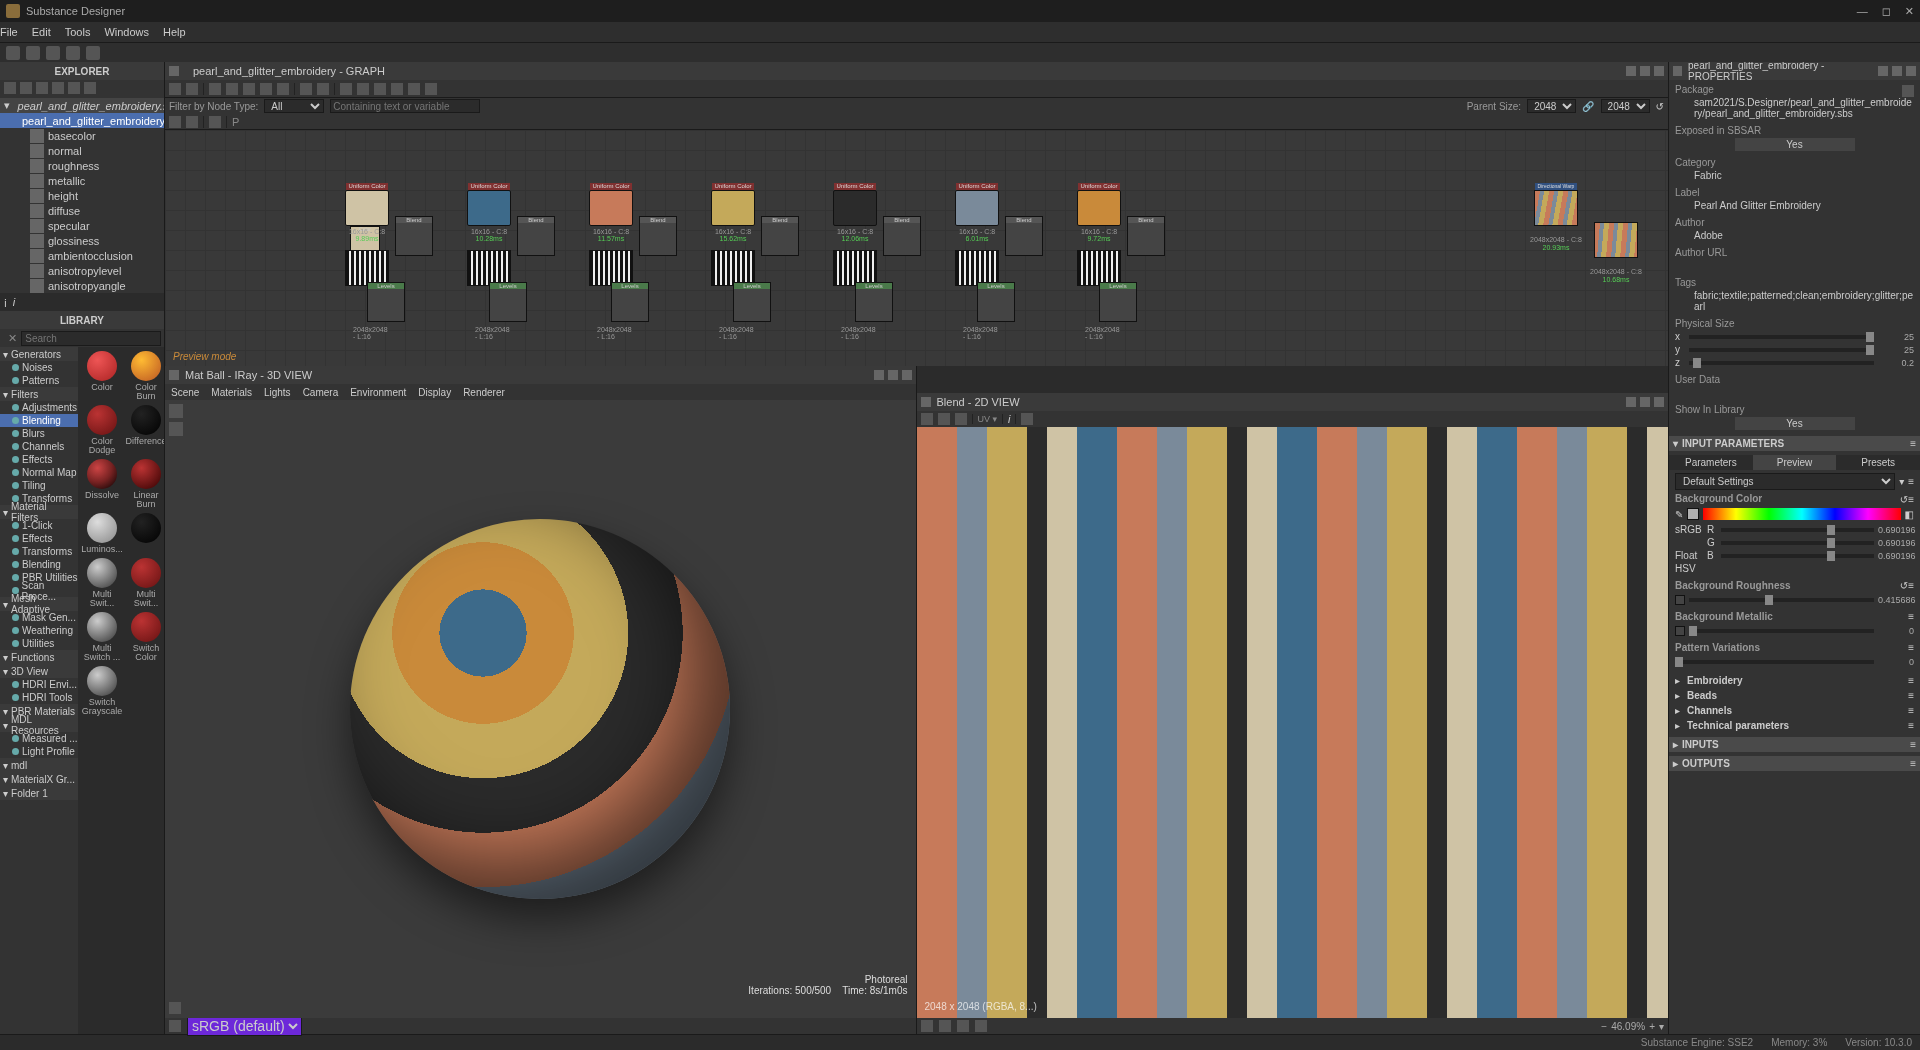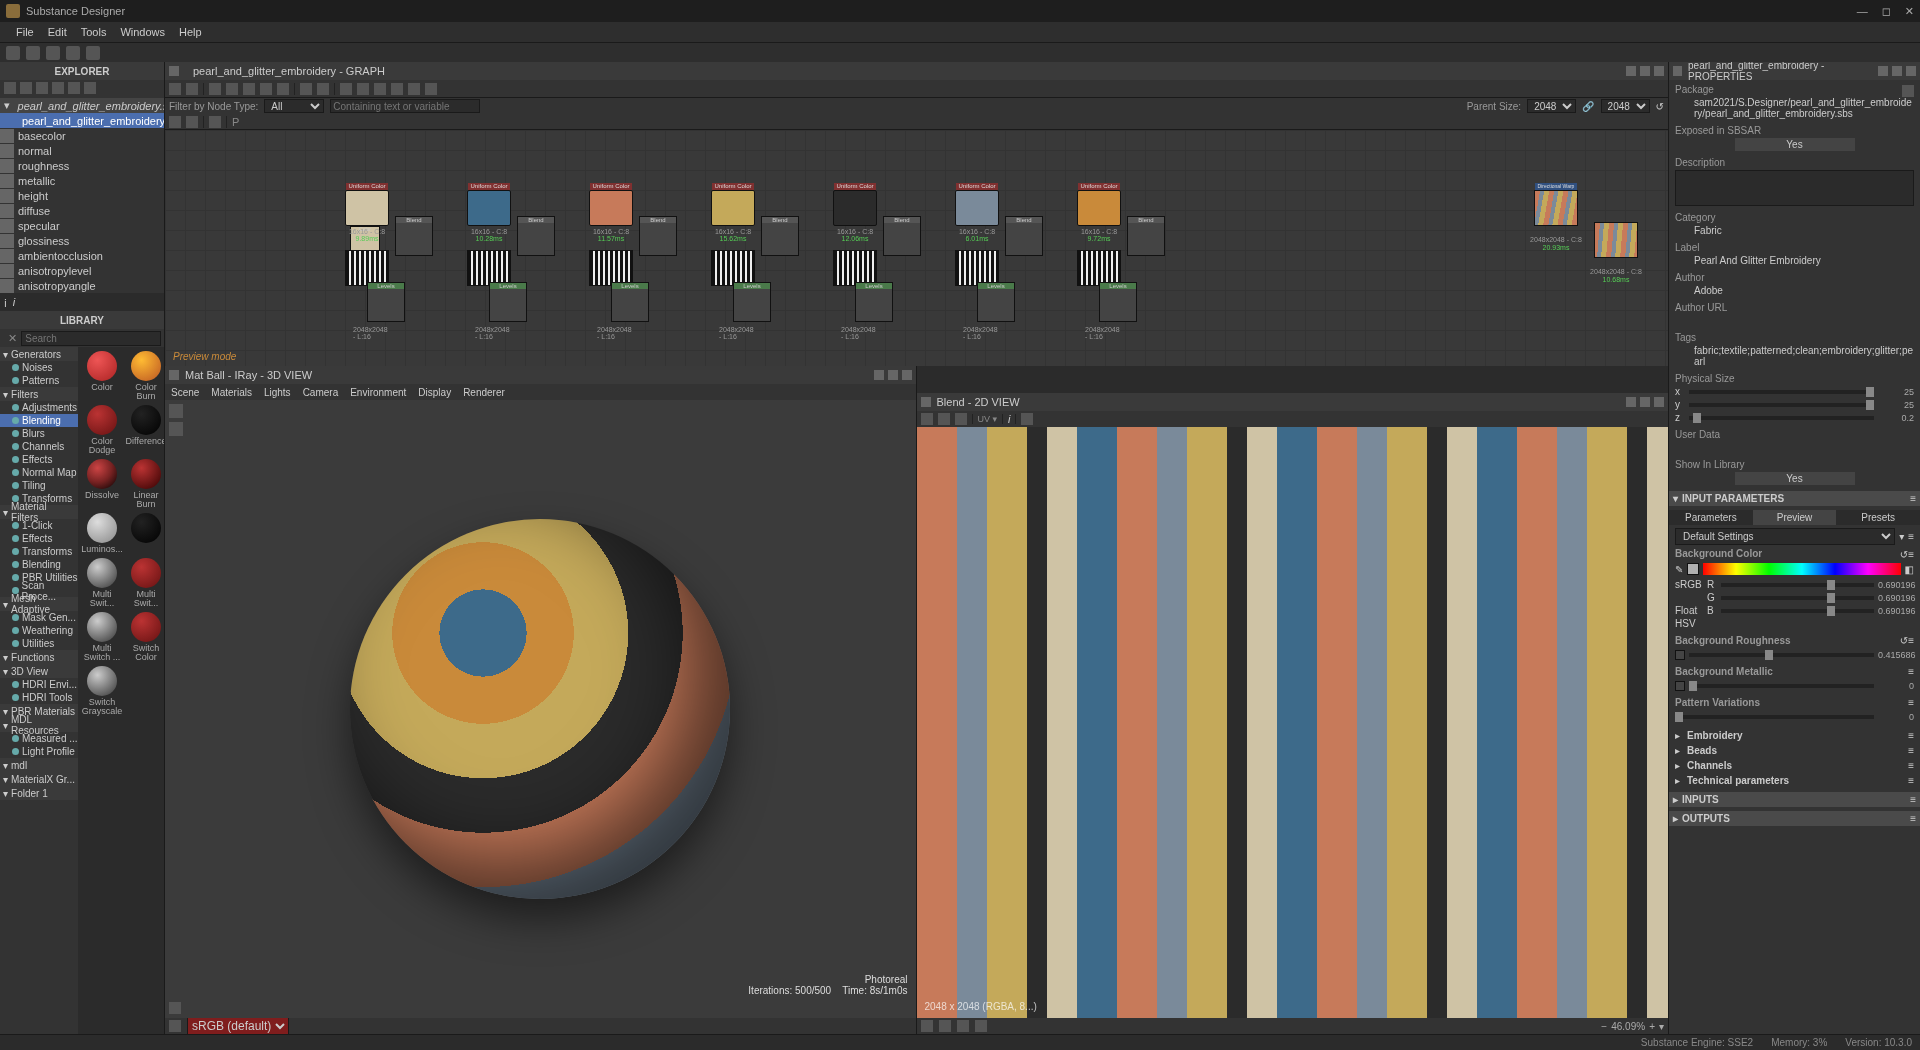"File" .menubar { padding: 0 16px -> 0 0 }
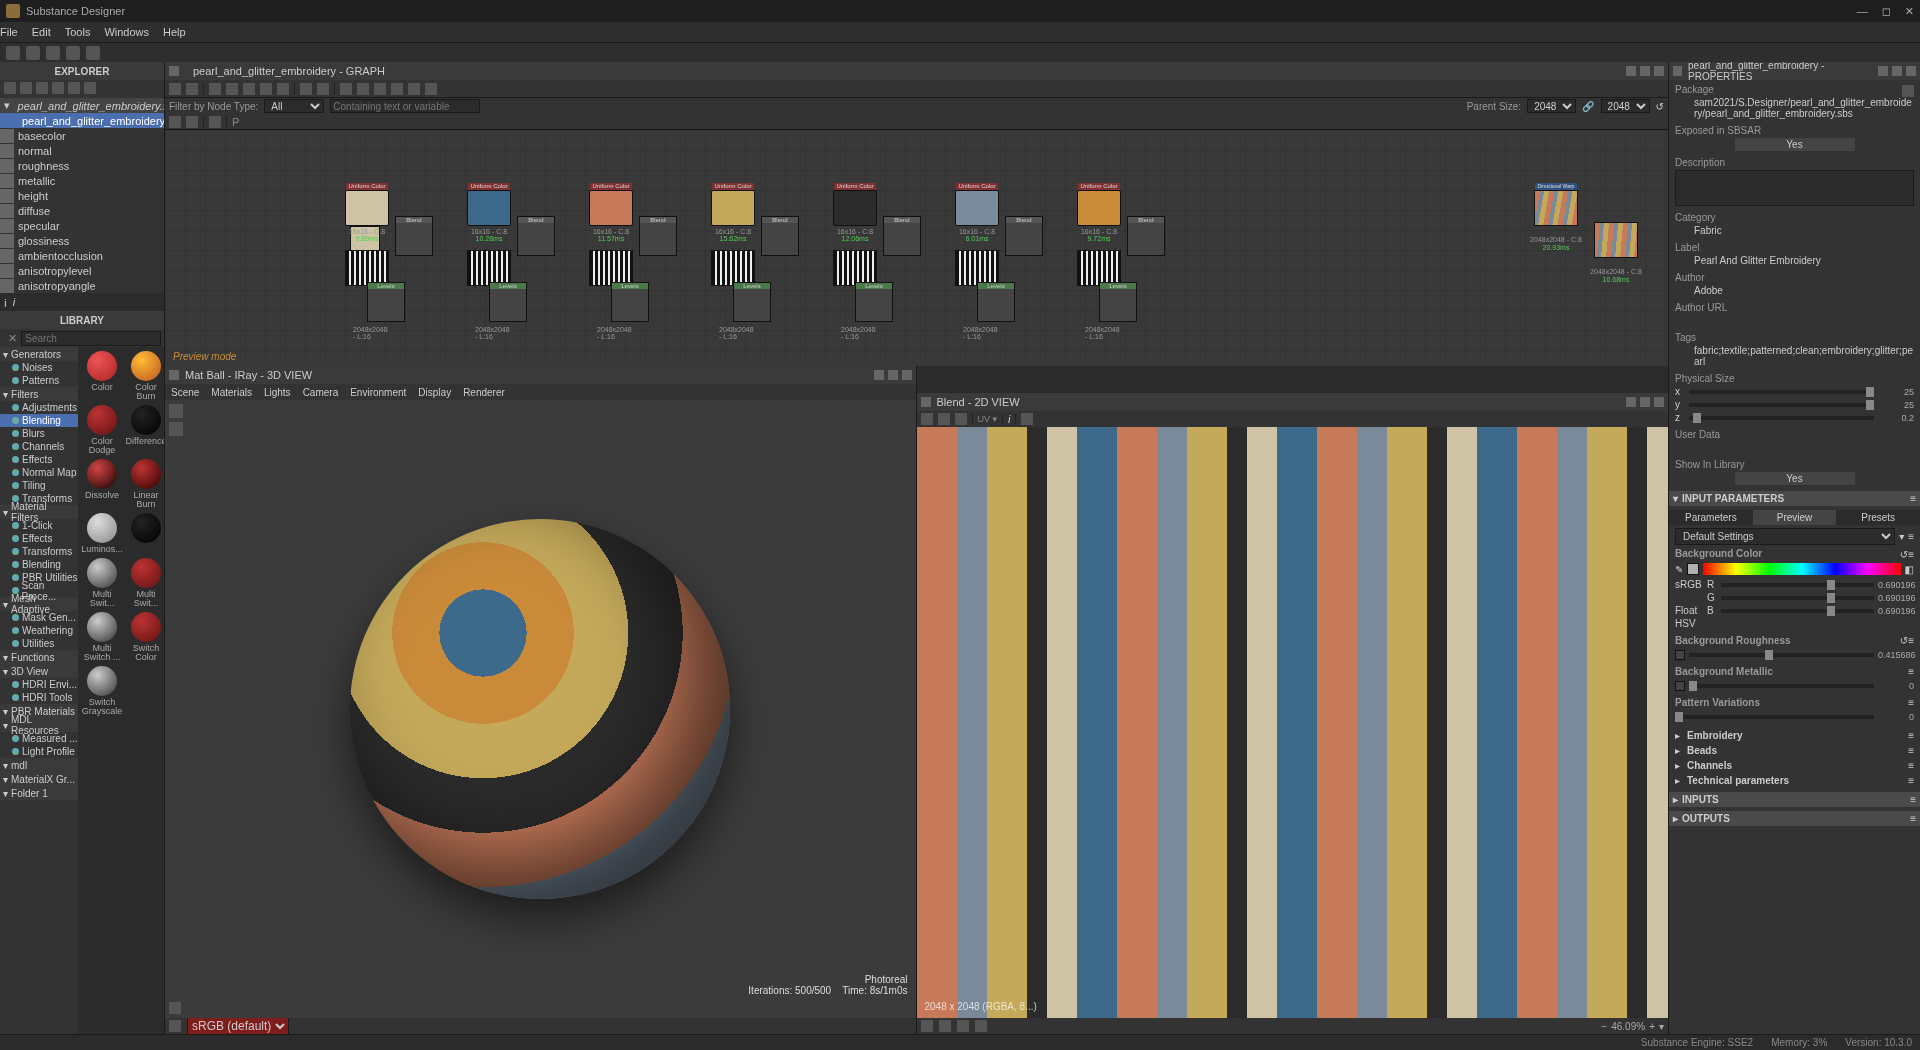"basecolor" .tree-channels { padding-left: none -> 30px }
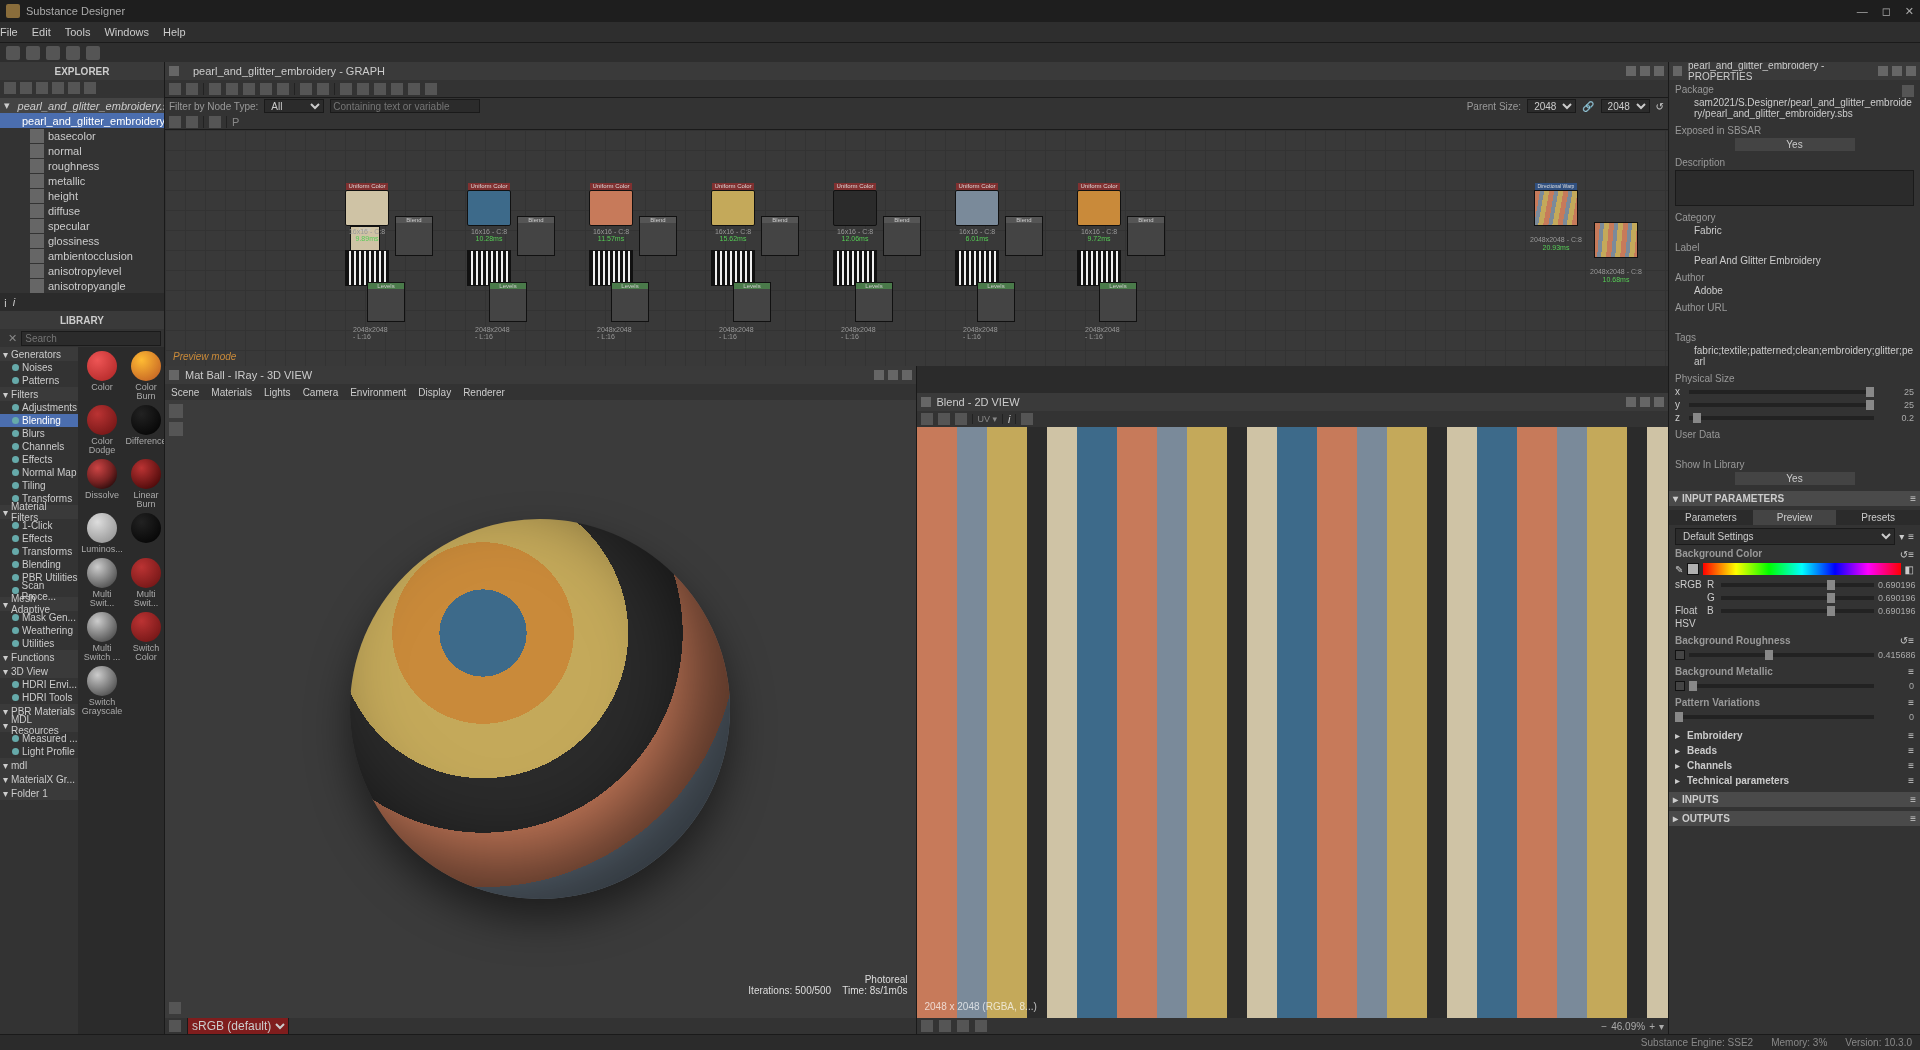"Description" div.prop-sec { html: <div> <div>Description</div> <div></div> </div> -> none }
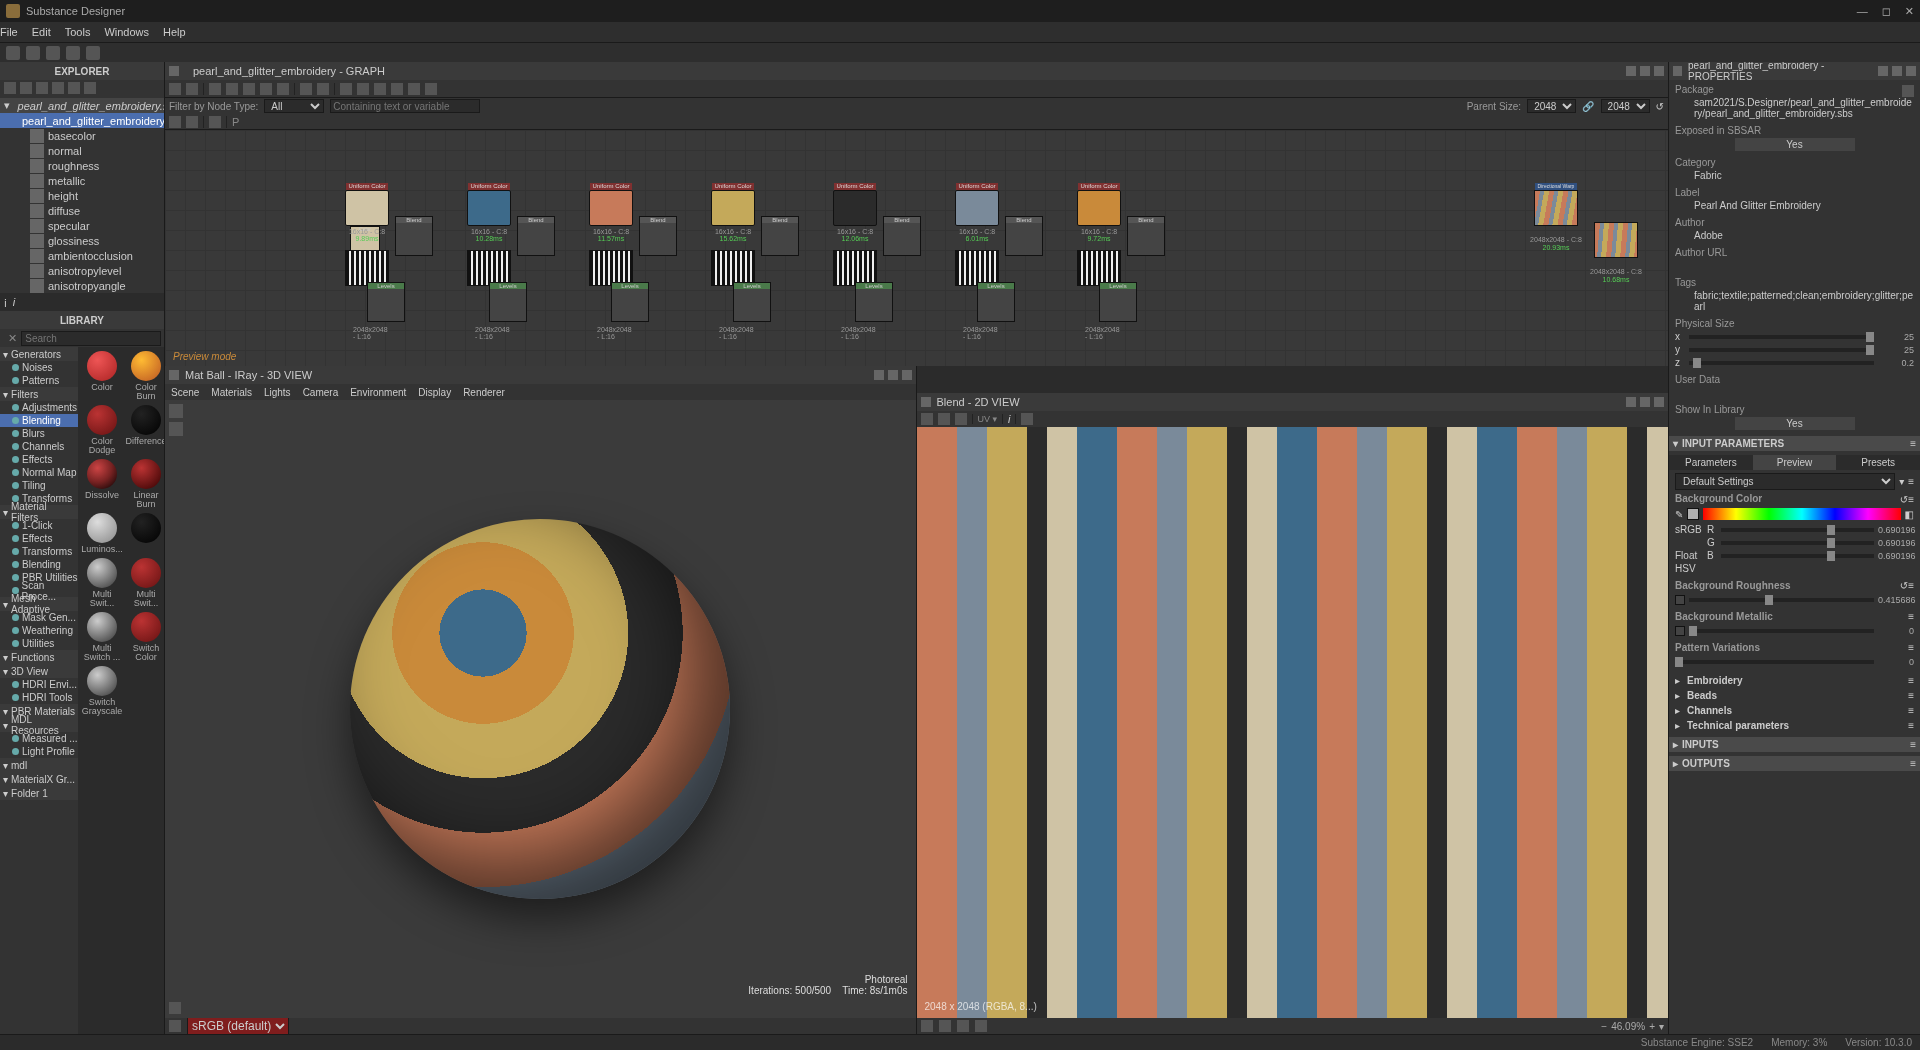"sRGB (default)" .vp-bottombar select { background: #7f1d1d -> #6d28d9; font-size: 12px -> 14px }
